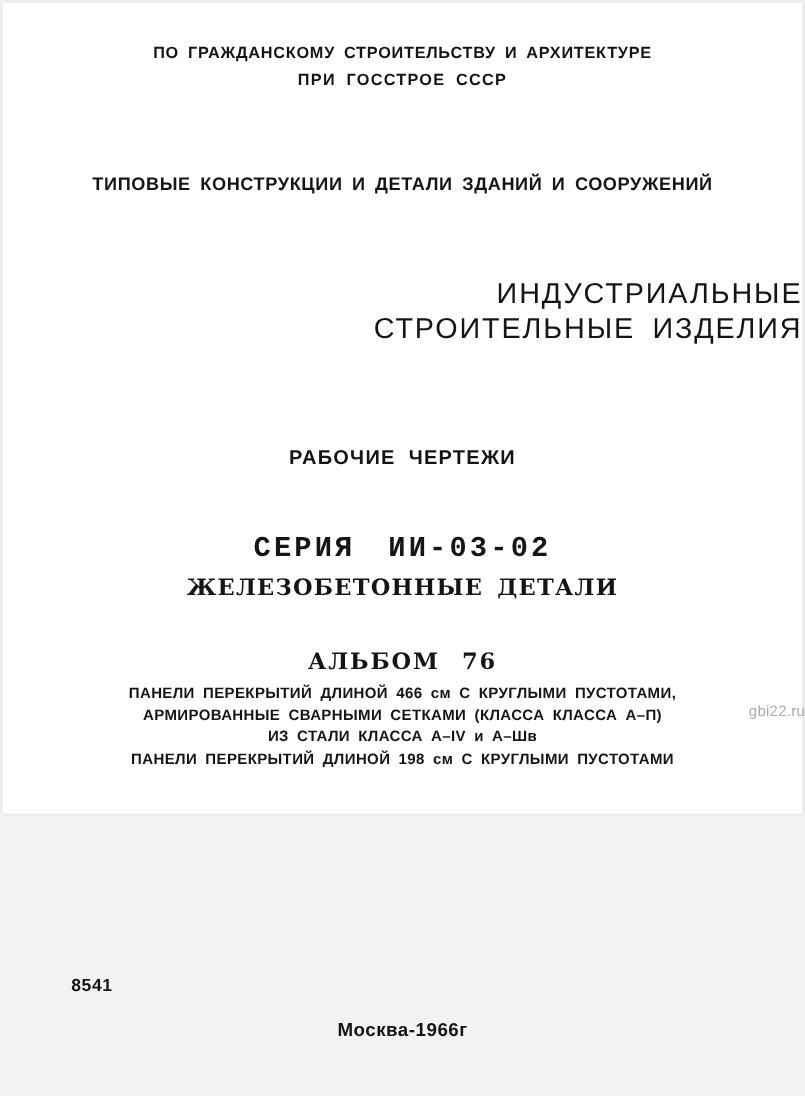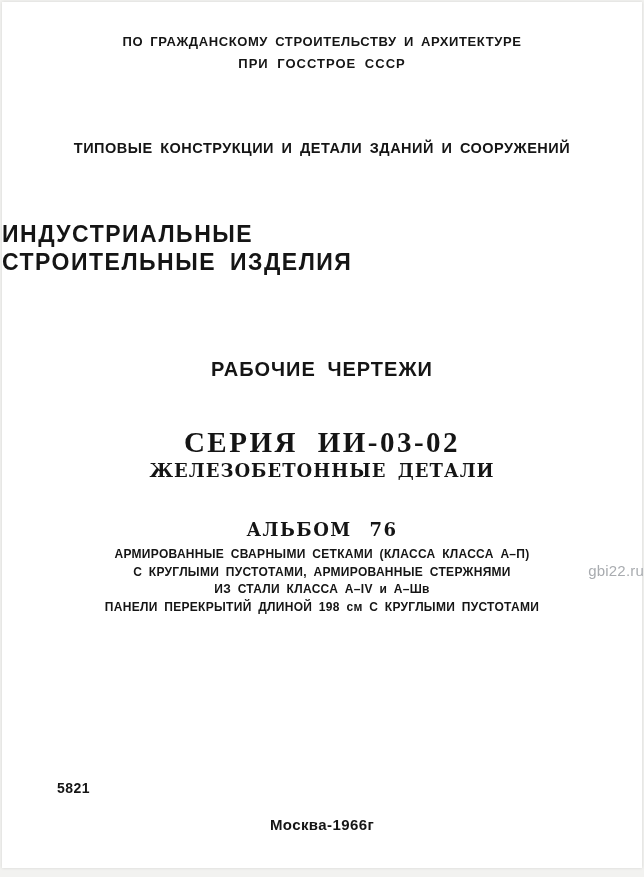"ПО ГРАЖДАНСКОМУ СТРОИТЕЛЬСТВУ И" .page { height: 866px -> 649px }
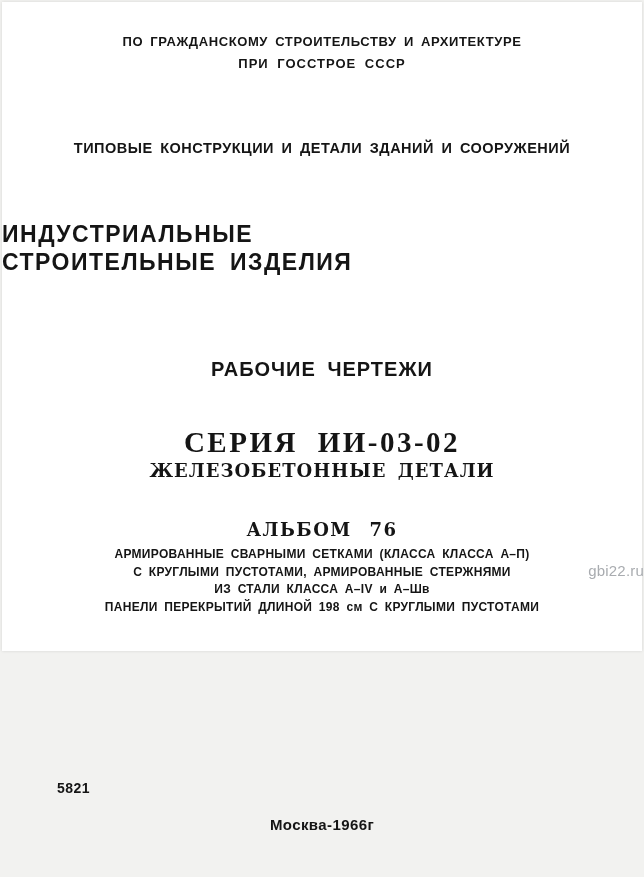"ИНДУСТРИАЛЬНЫЕ" .main-title { font-weight: 700 -> 400; text-align: left -> right }
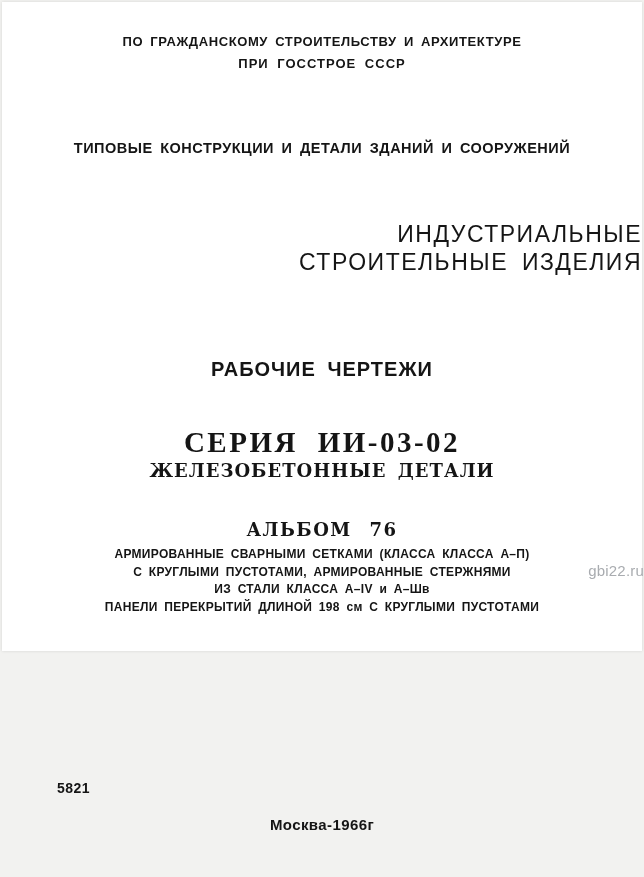"РАБОЧИЕ ЧЕРТЕЖИ" .subtitle { font-size: 20px -> 16px }
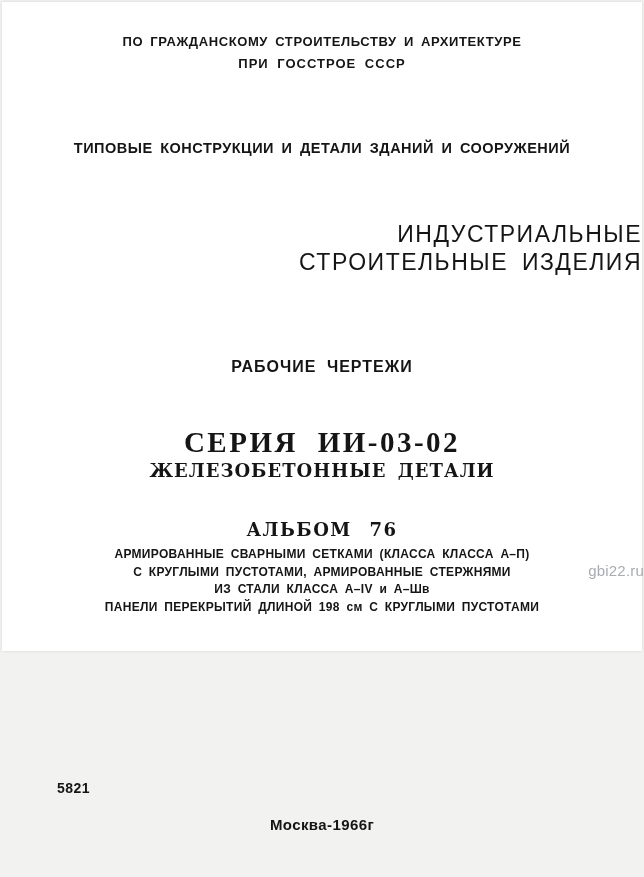"СЕРИЯ ИИ-03-02" .series-number { font-family: Liberation Serif, serif -> Liberation Mono, monospace; font-size: 29px -> 23px }
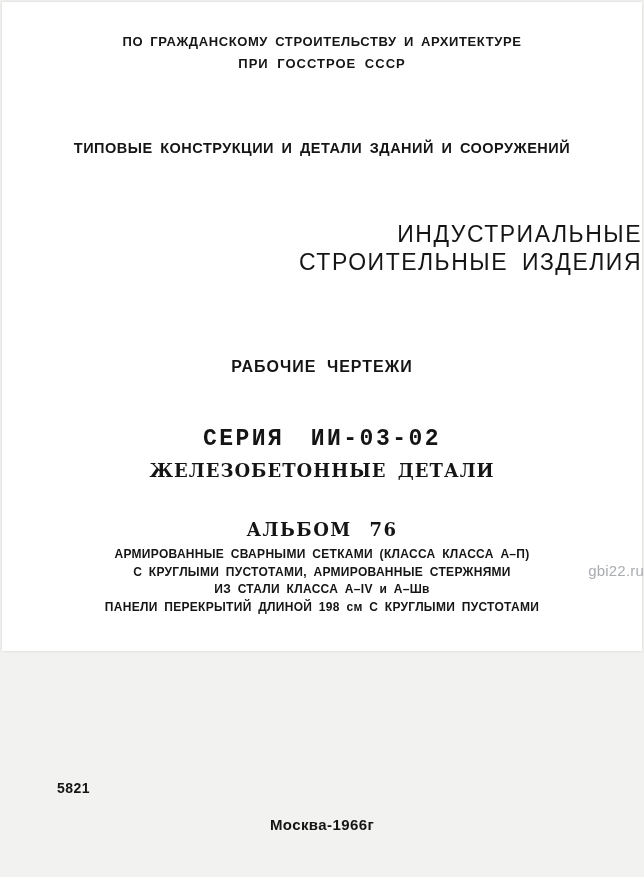"ПАНЕЛИ ПЕРЕКРЫТИЙ ДЛИНОЙ 466 см" div { html: none -> <div>ПАНЕЛИ ПЕРЕКРЫТИЙ ДЛИНОЙ 466 см С КРУГЛЫМИ ПУСТОТАМИ,</div> }
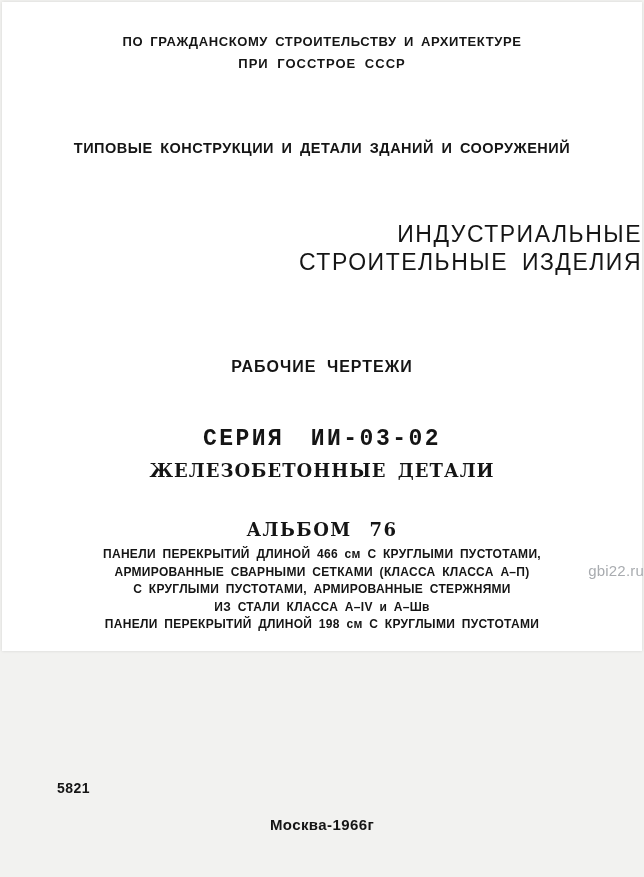"gbi22.ru" .watermark { font-size: 15px -> 12px }
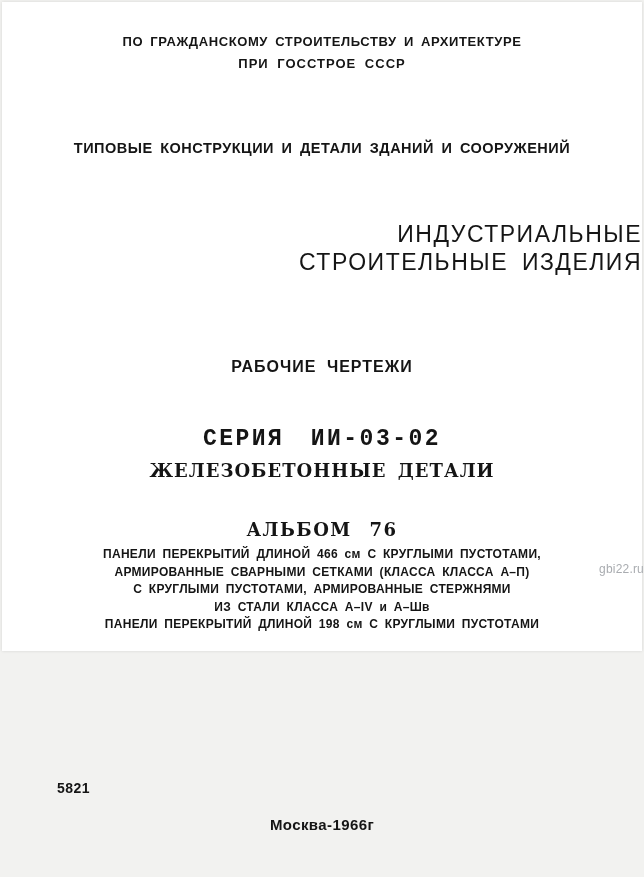"С КРУГЛЫМИ ПУСТОТАМИ, АРМИРОВАННЫЕ" div { html: <div>С КРУГЛЫМИ ПУСТОТАМИ, АРМИРОВАННЫЕ СТЕРЖНЯМИ</div> -> none }
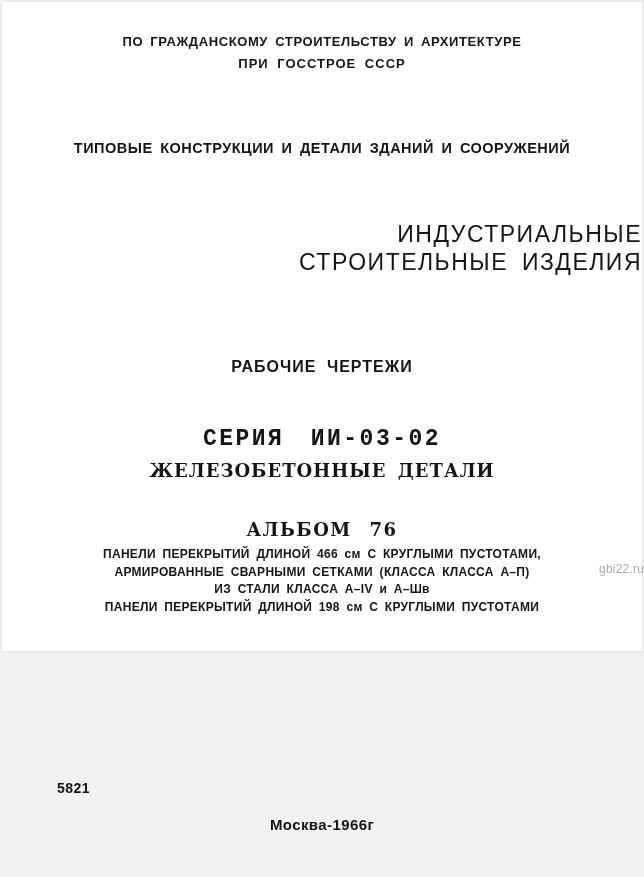"5821" div.print-code { text: 5821 -> 8541 }
